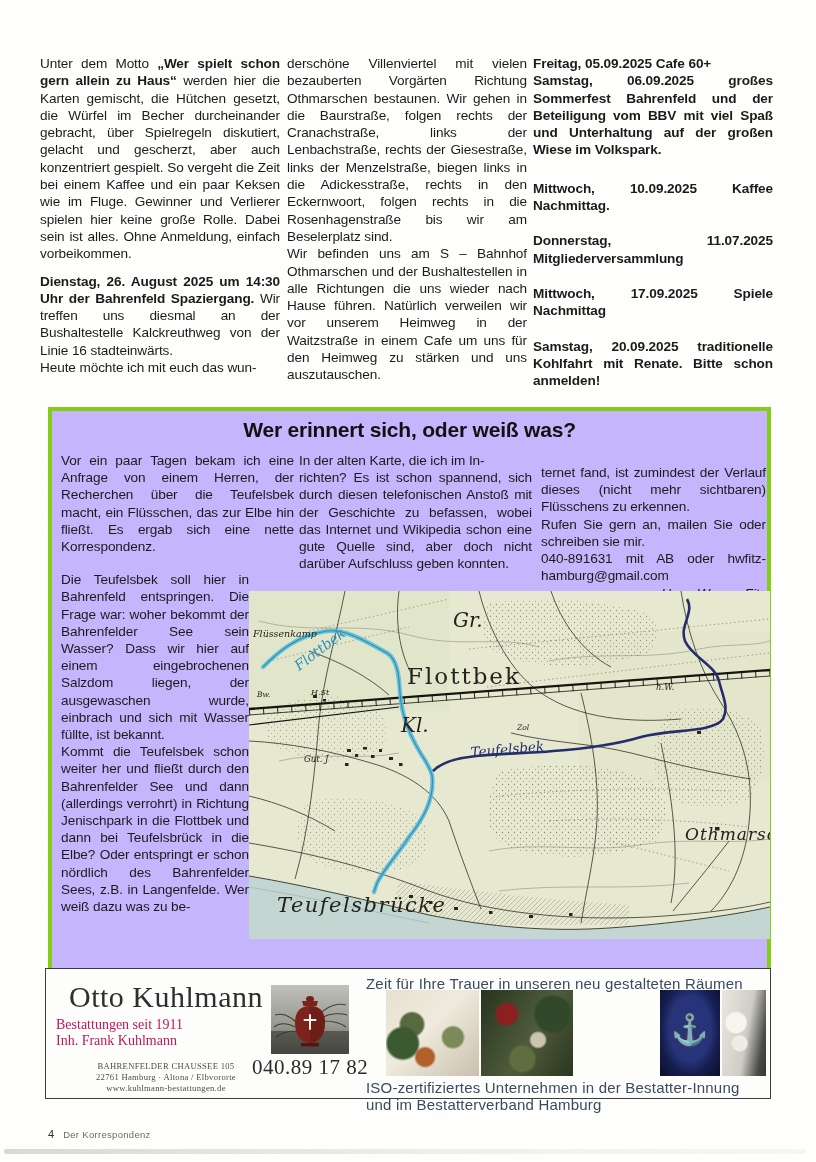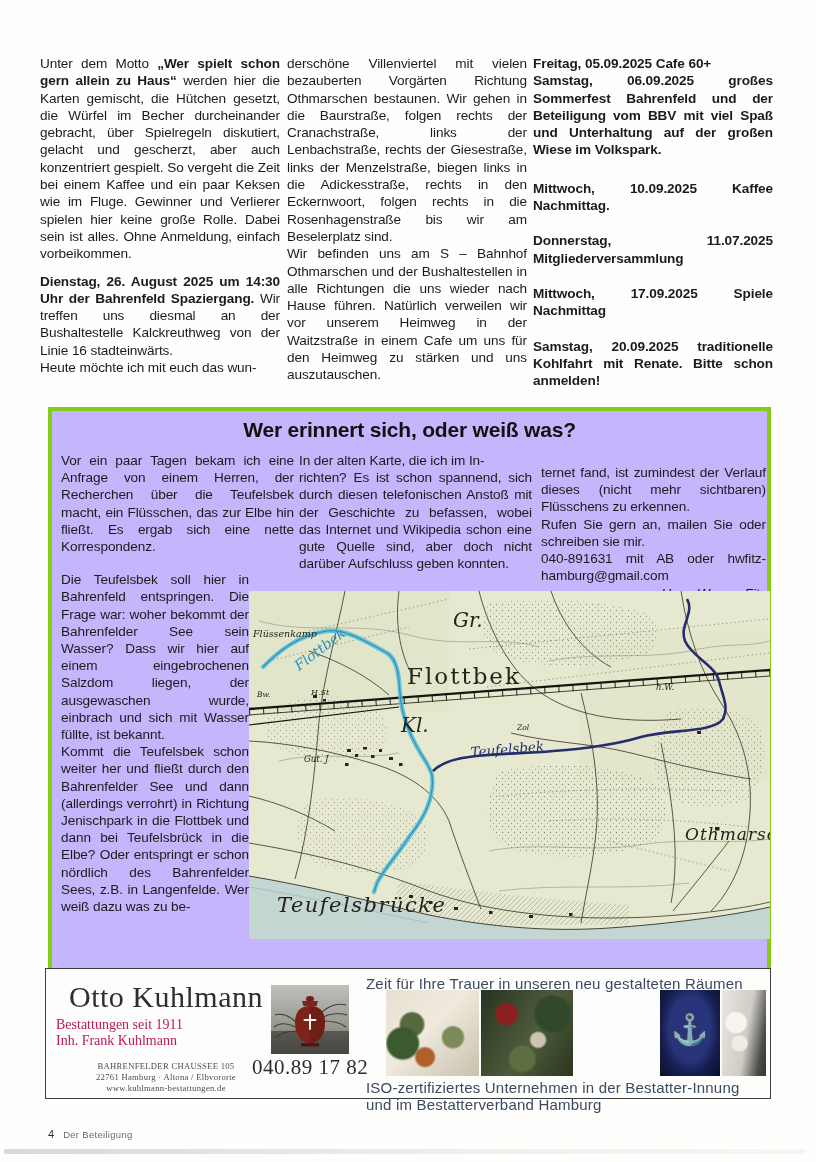"Der Beteiligung" span.pub { text: Beteiligung -> Korrespondenz }
